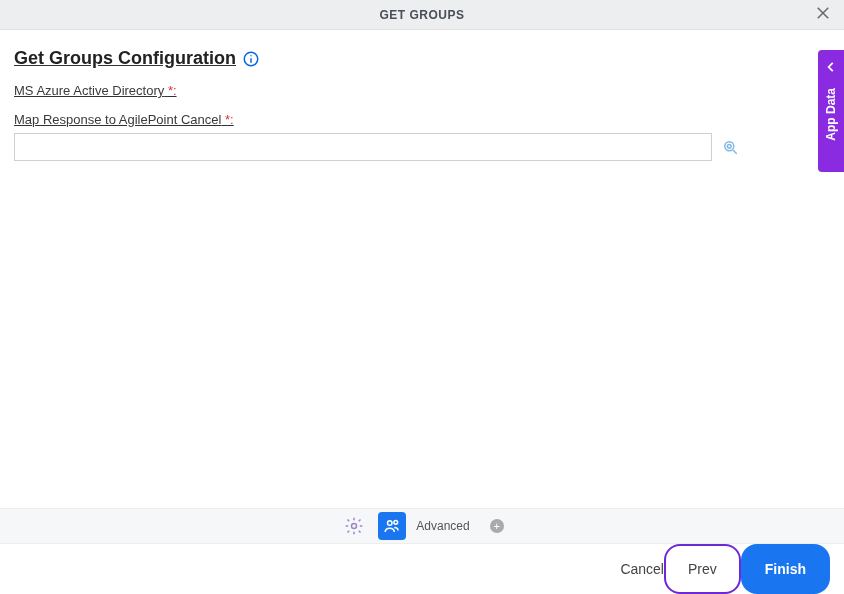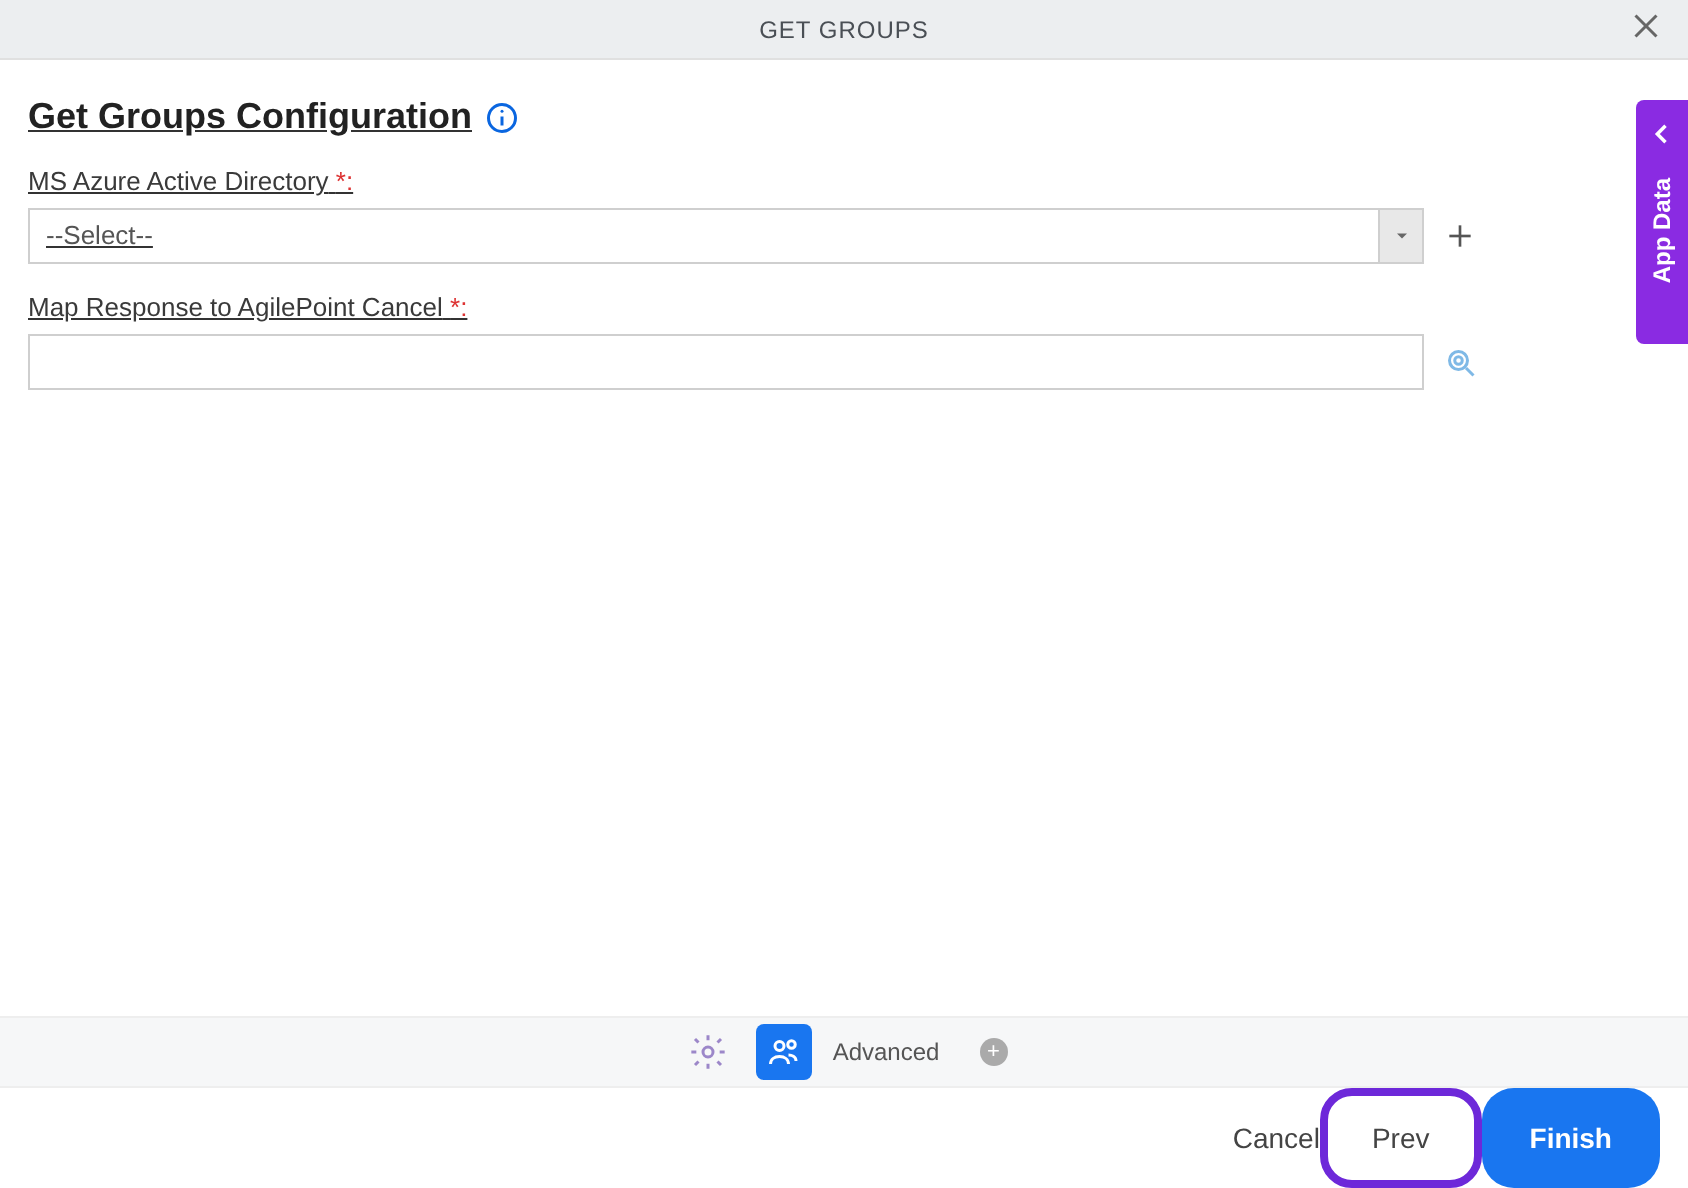"GET GROUPS" .titlebar-text { font-weight: 400 -> 700 }
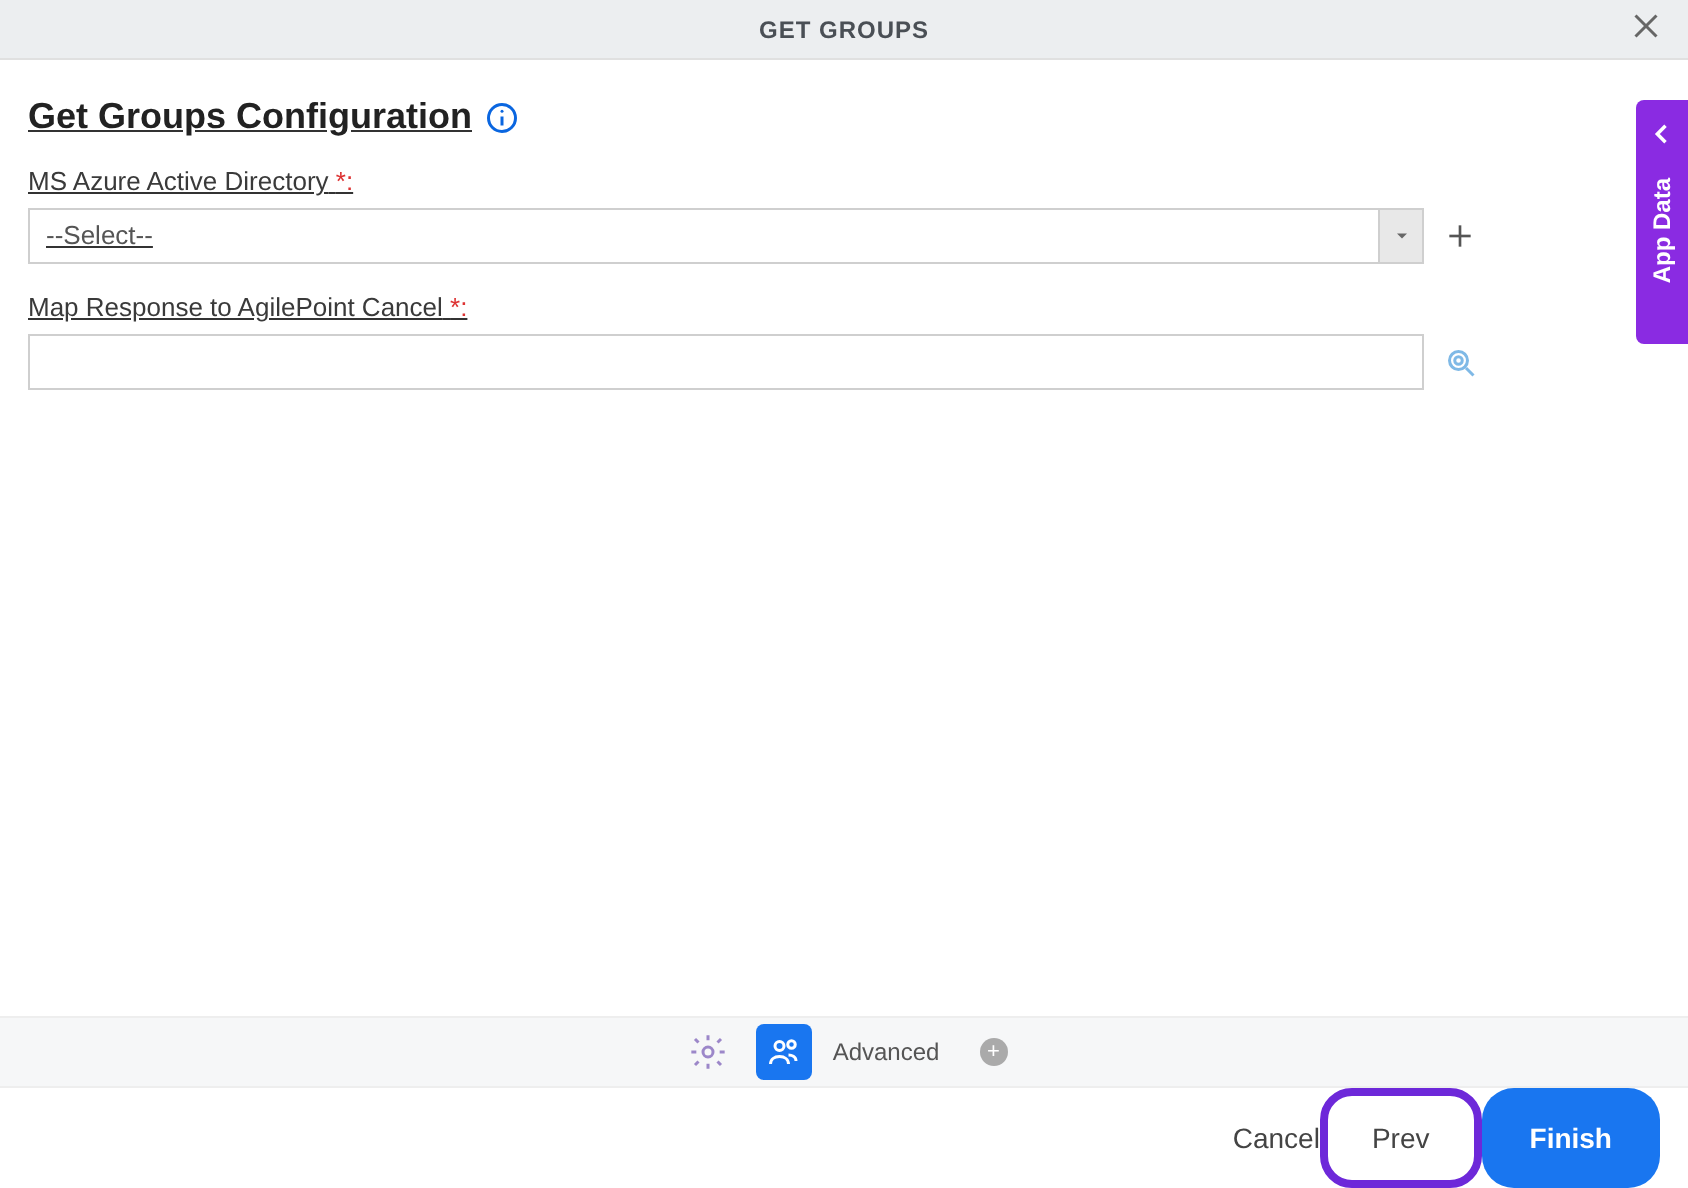"--Select--" div.field-row { html: <div> <div> <span>--Select--</span> <span> <svg> <path></path> </svg> </span> </div> <span> <svg> <line></line> <line></line> </svg> </span> </div> -> none }
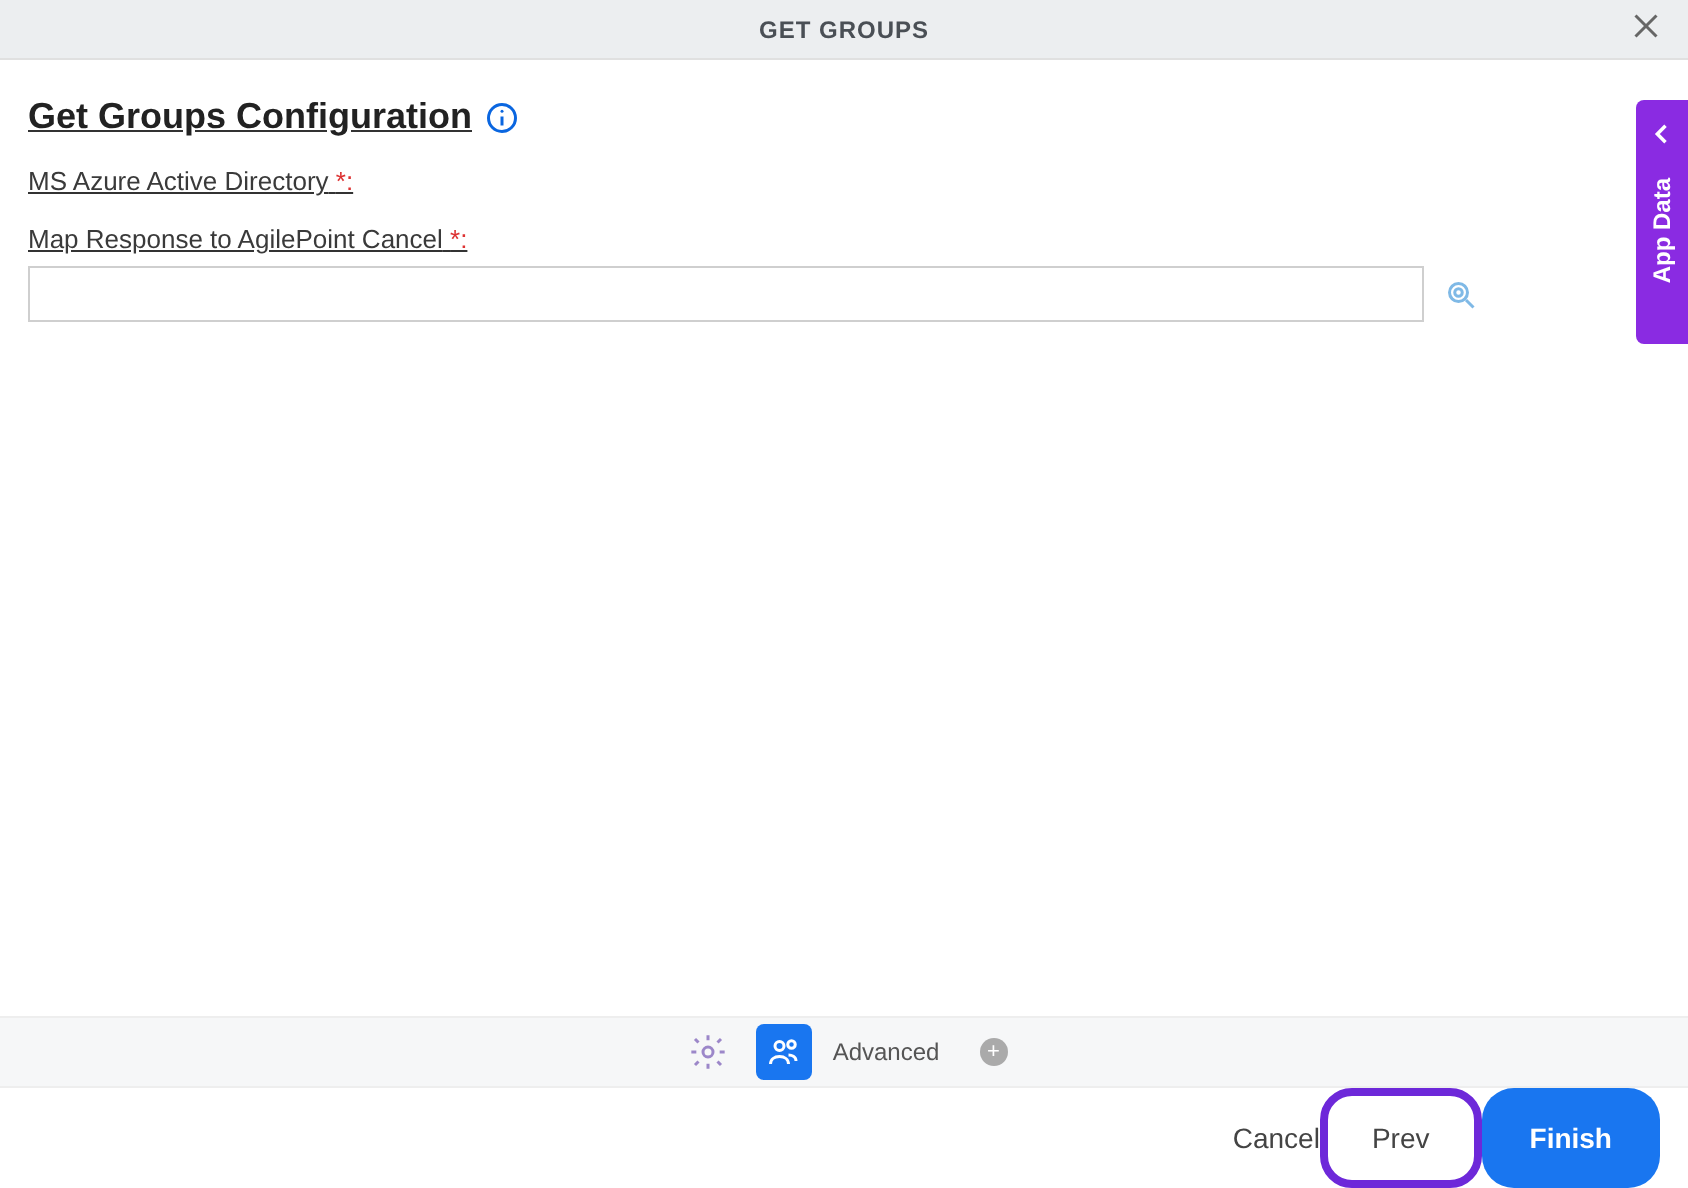"Prev" .btn-outline { border: 4px solid #6d28d9 -> 2px solid #6d28d9 }
